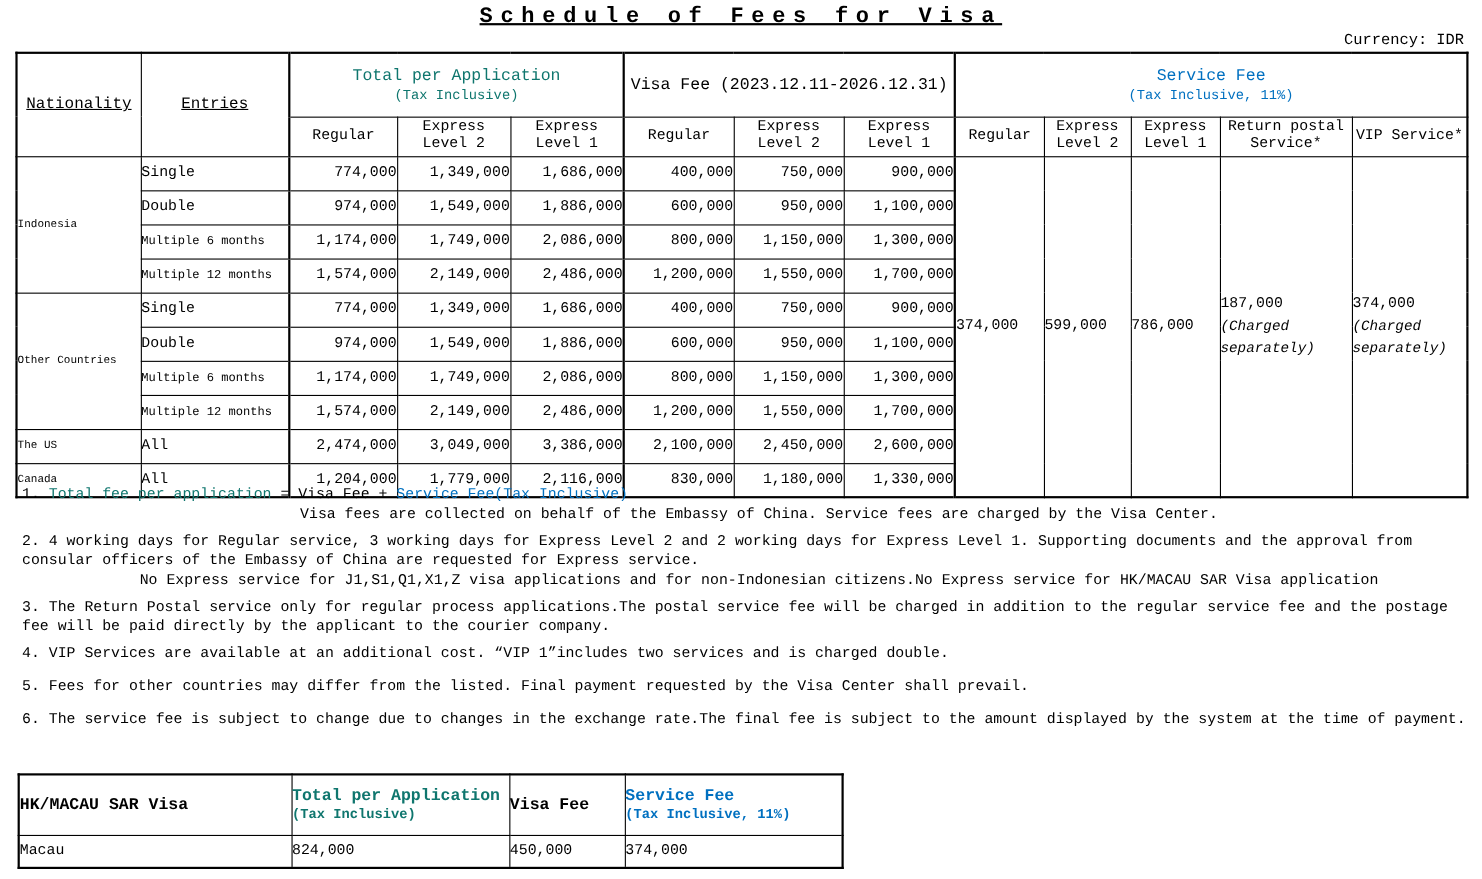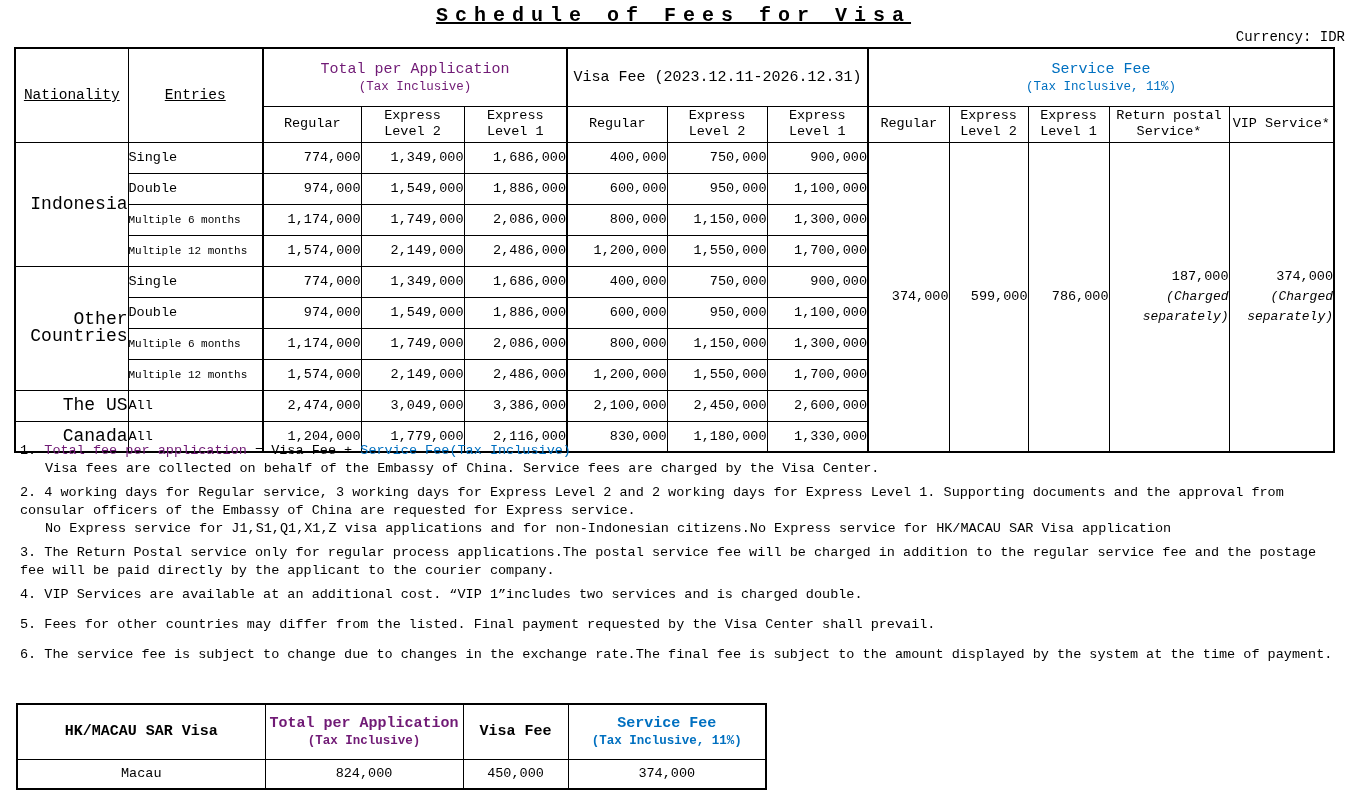"Currency: IDR" .currency { right: 2px -> 16px }
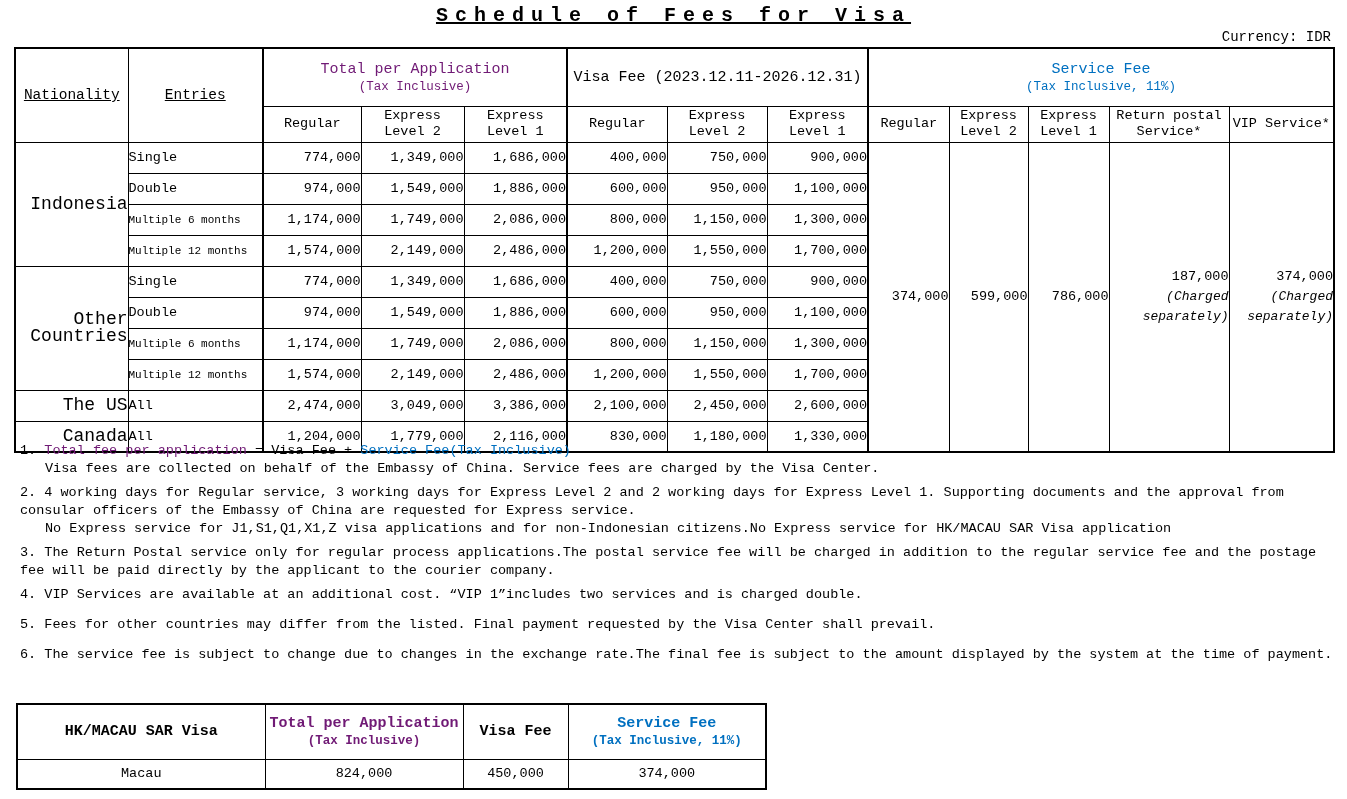"Total per Application" .green { color: #701a75 -> #0f766e }
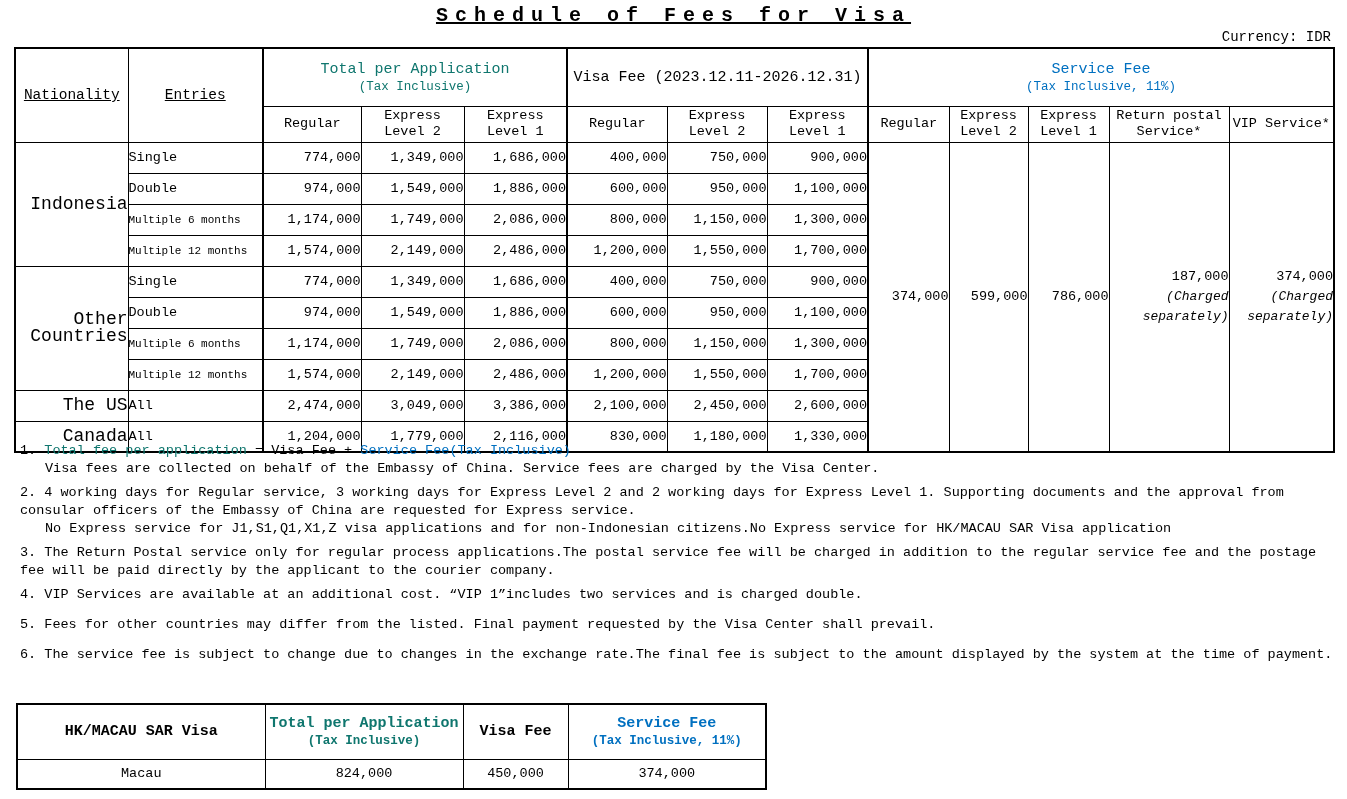"Indonesia" td.nat { font-size: 18px -> 10px; text-align: right -> left }
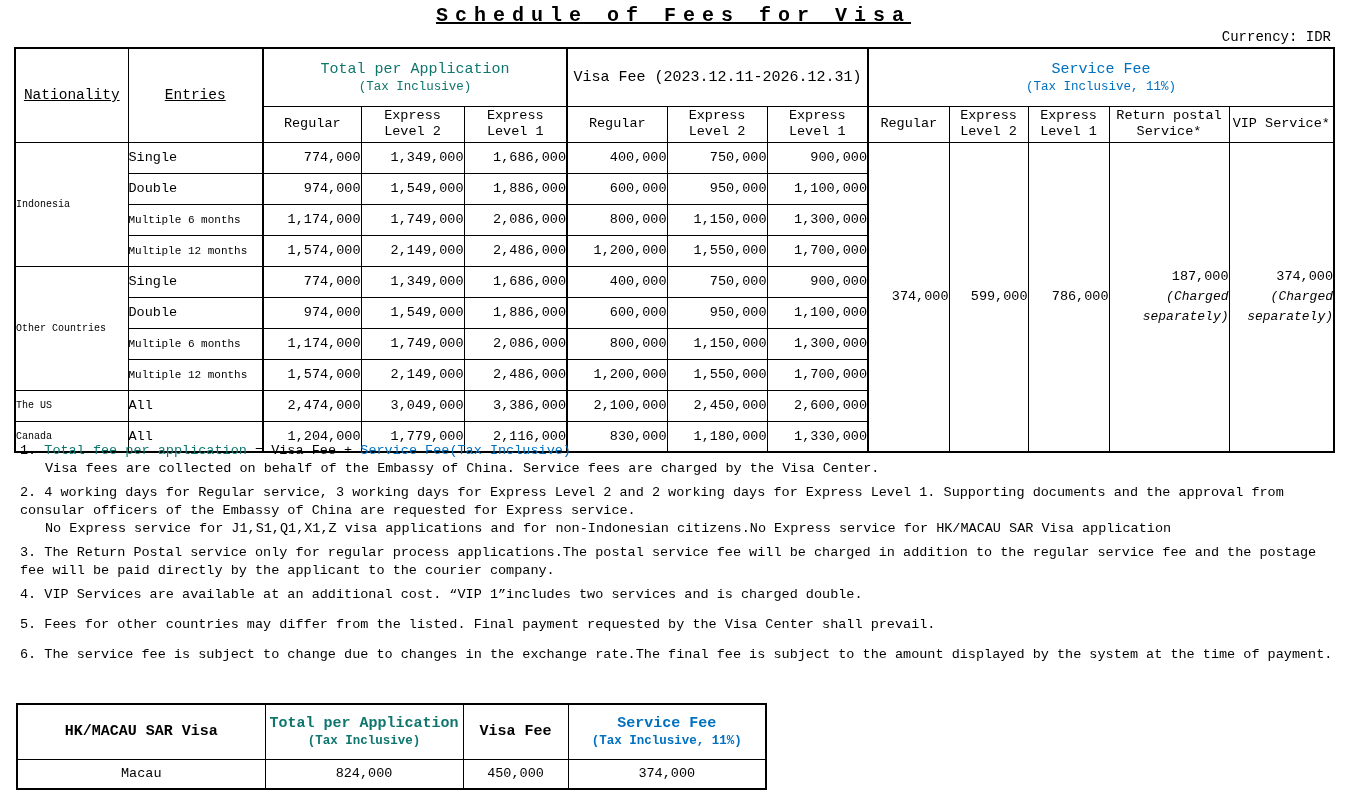"187,000" td.svc { text-align: right -> left }
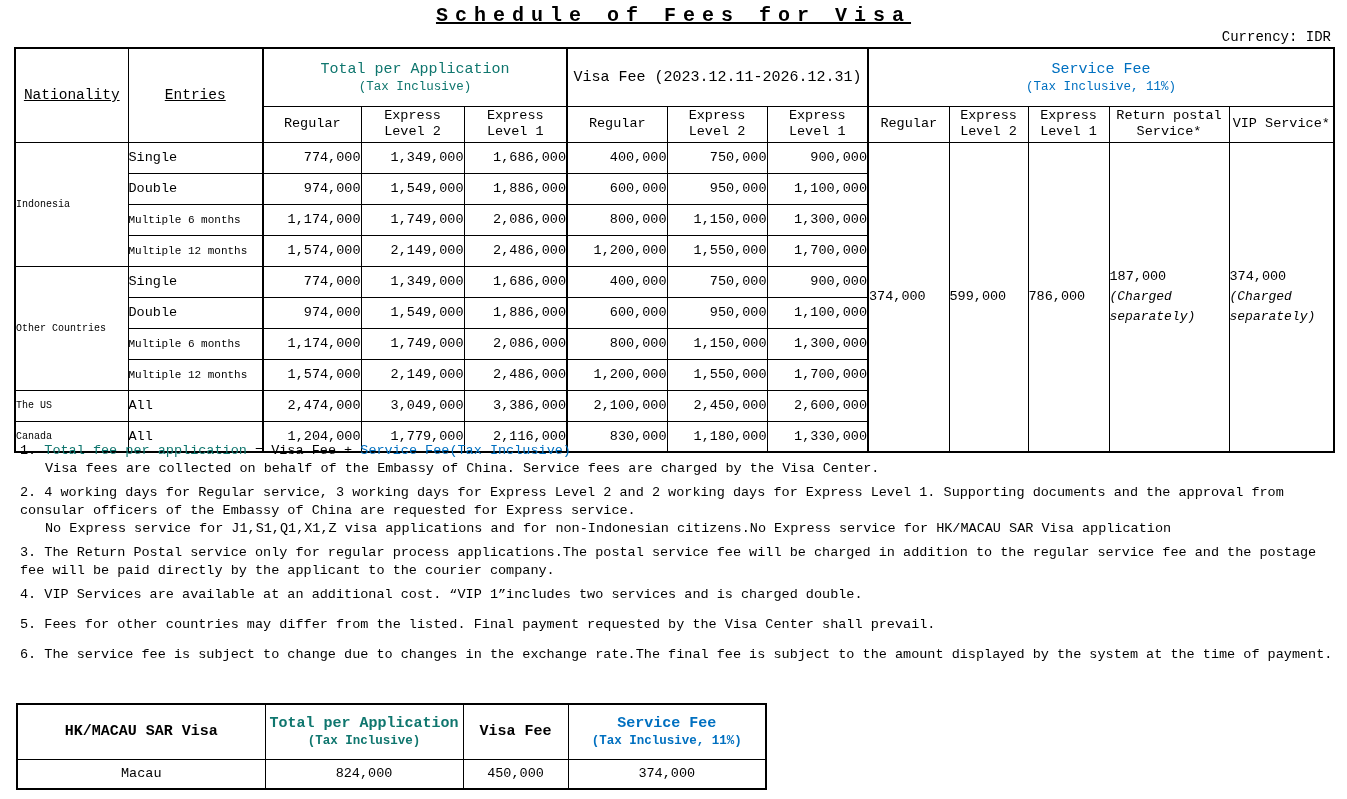"Visa fees are collected on" .note-cont { text-align: none -> center }
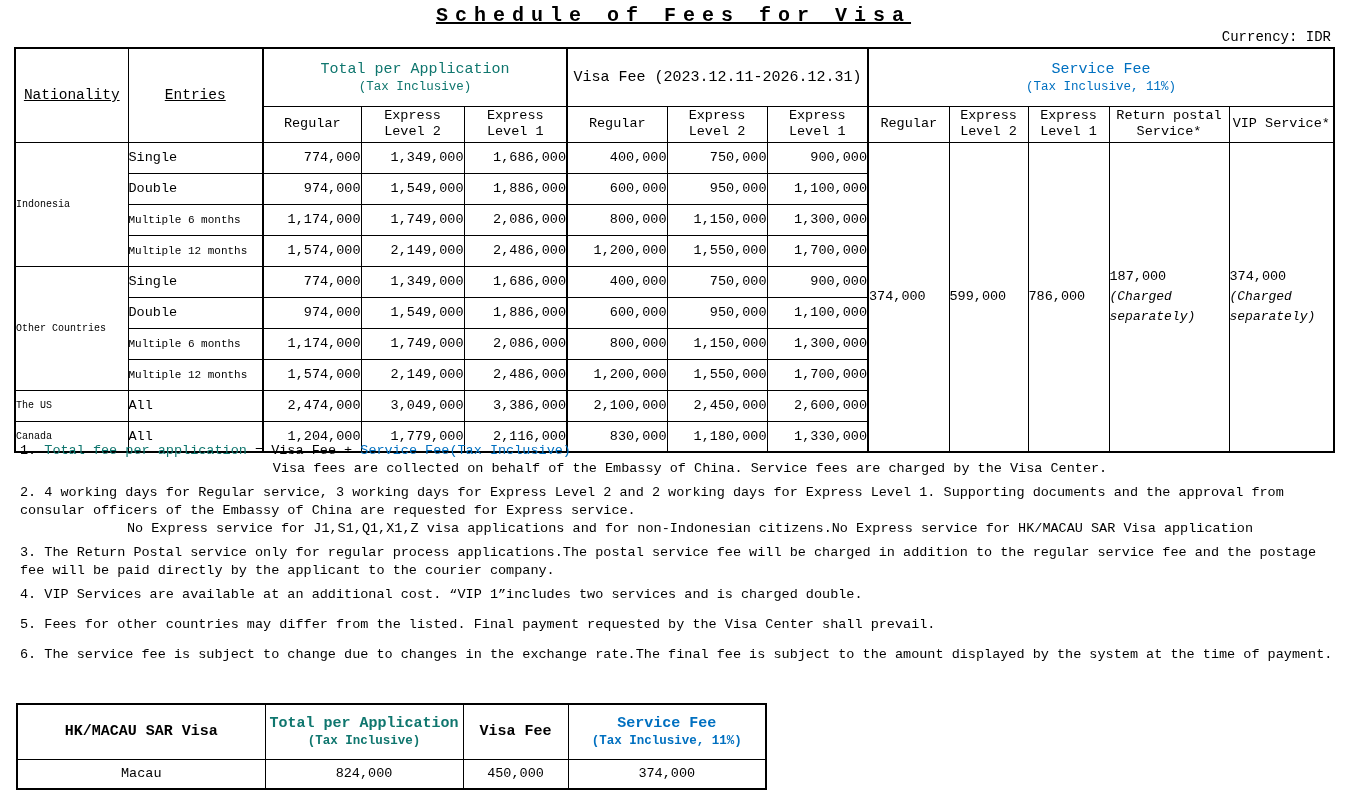"HK/MACAU SAR Visa" table.hk th, table.hk td { text-align: center -> left }
